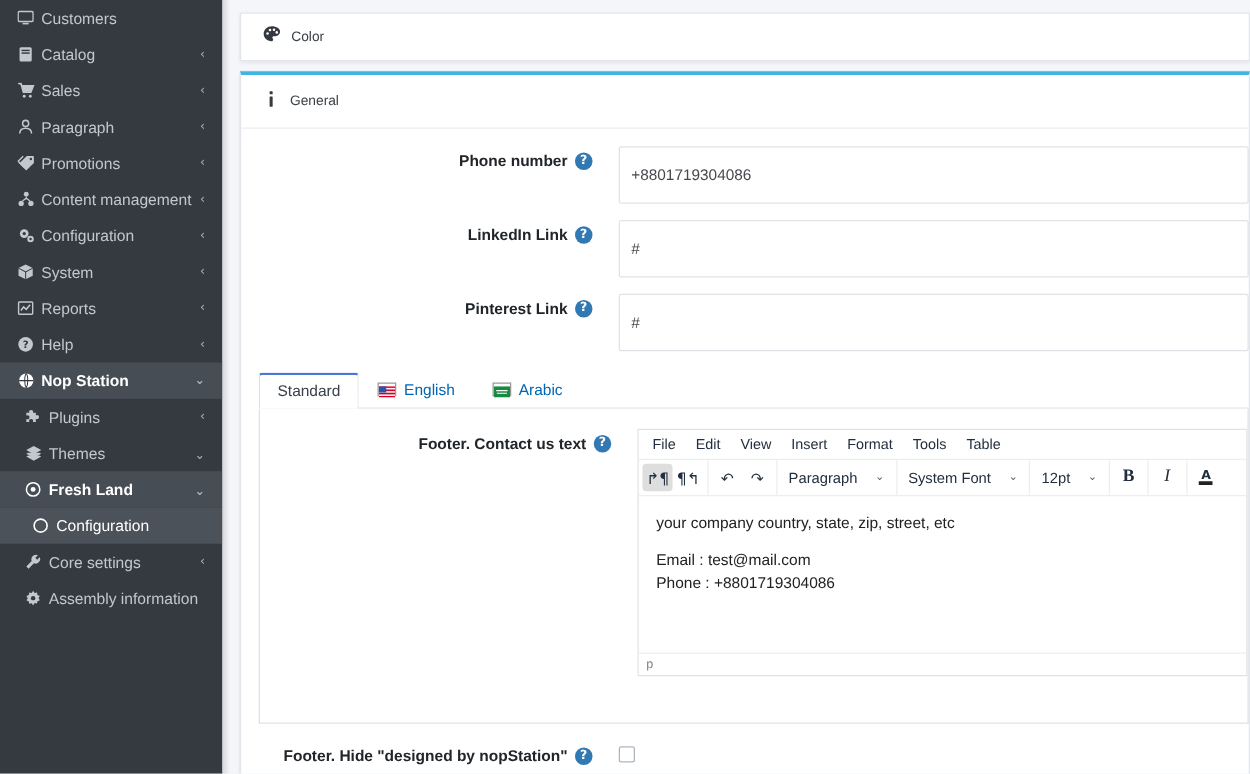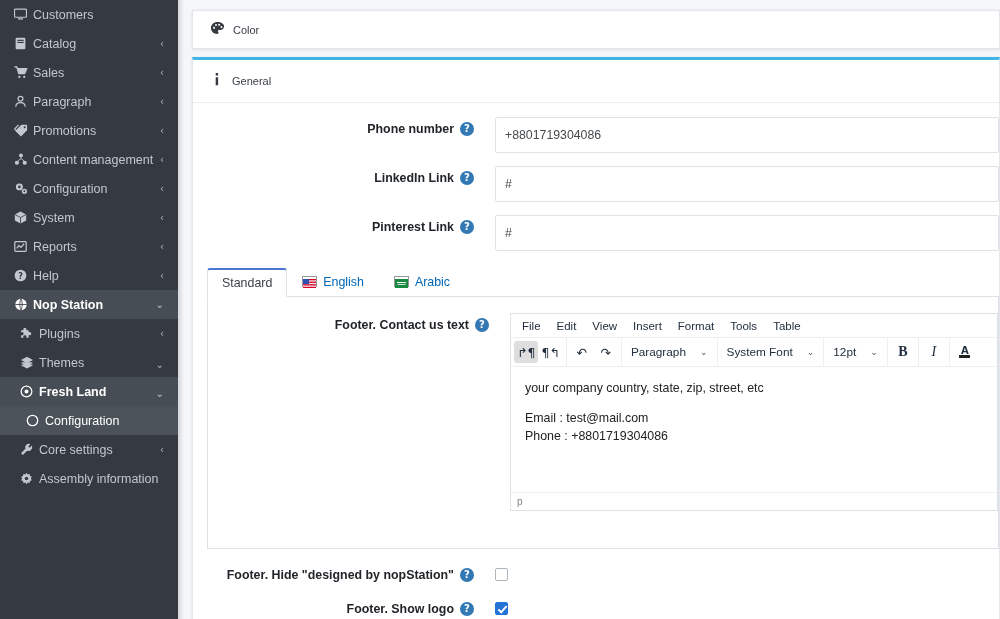"+8801719304086" input.txt { height: 36px -> 46px }
